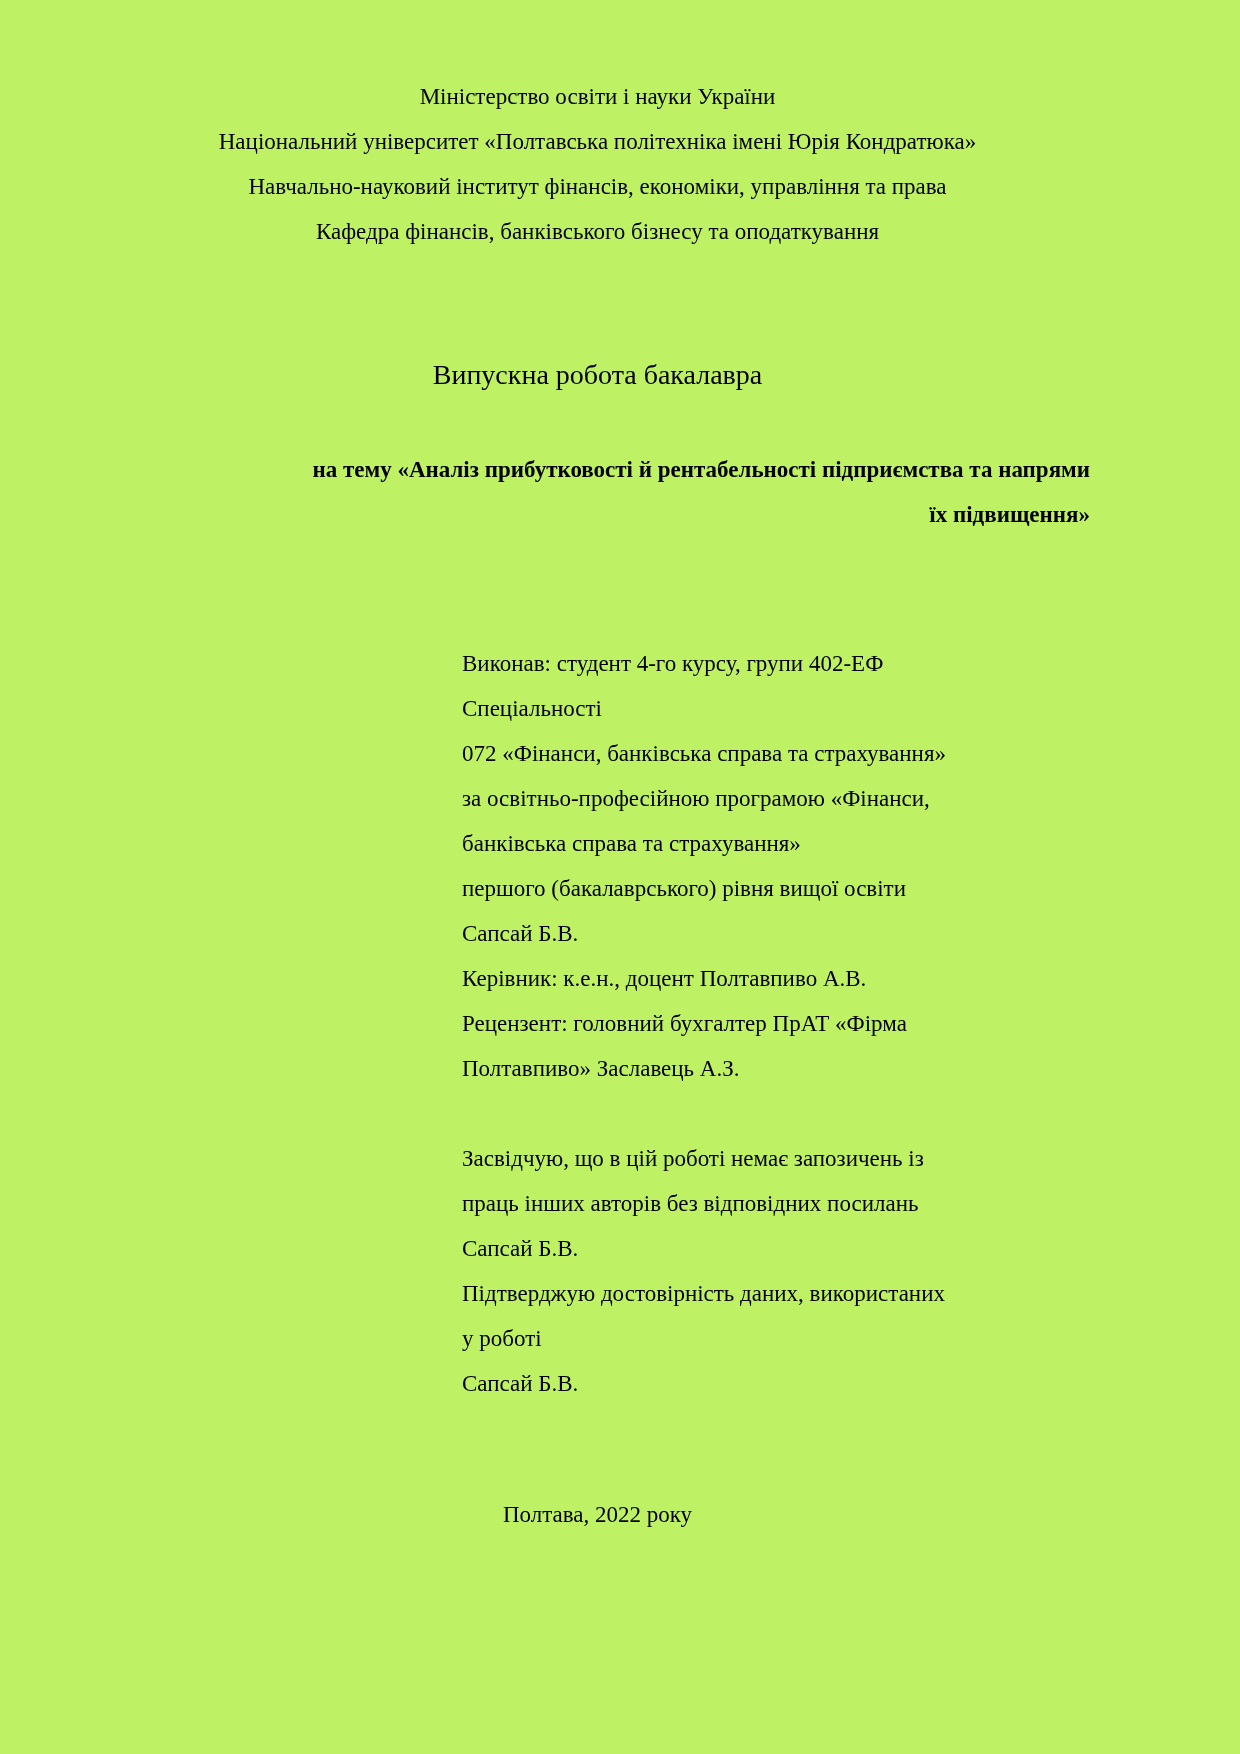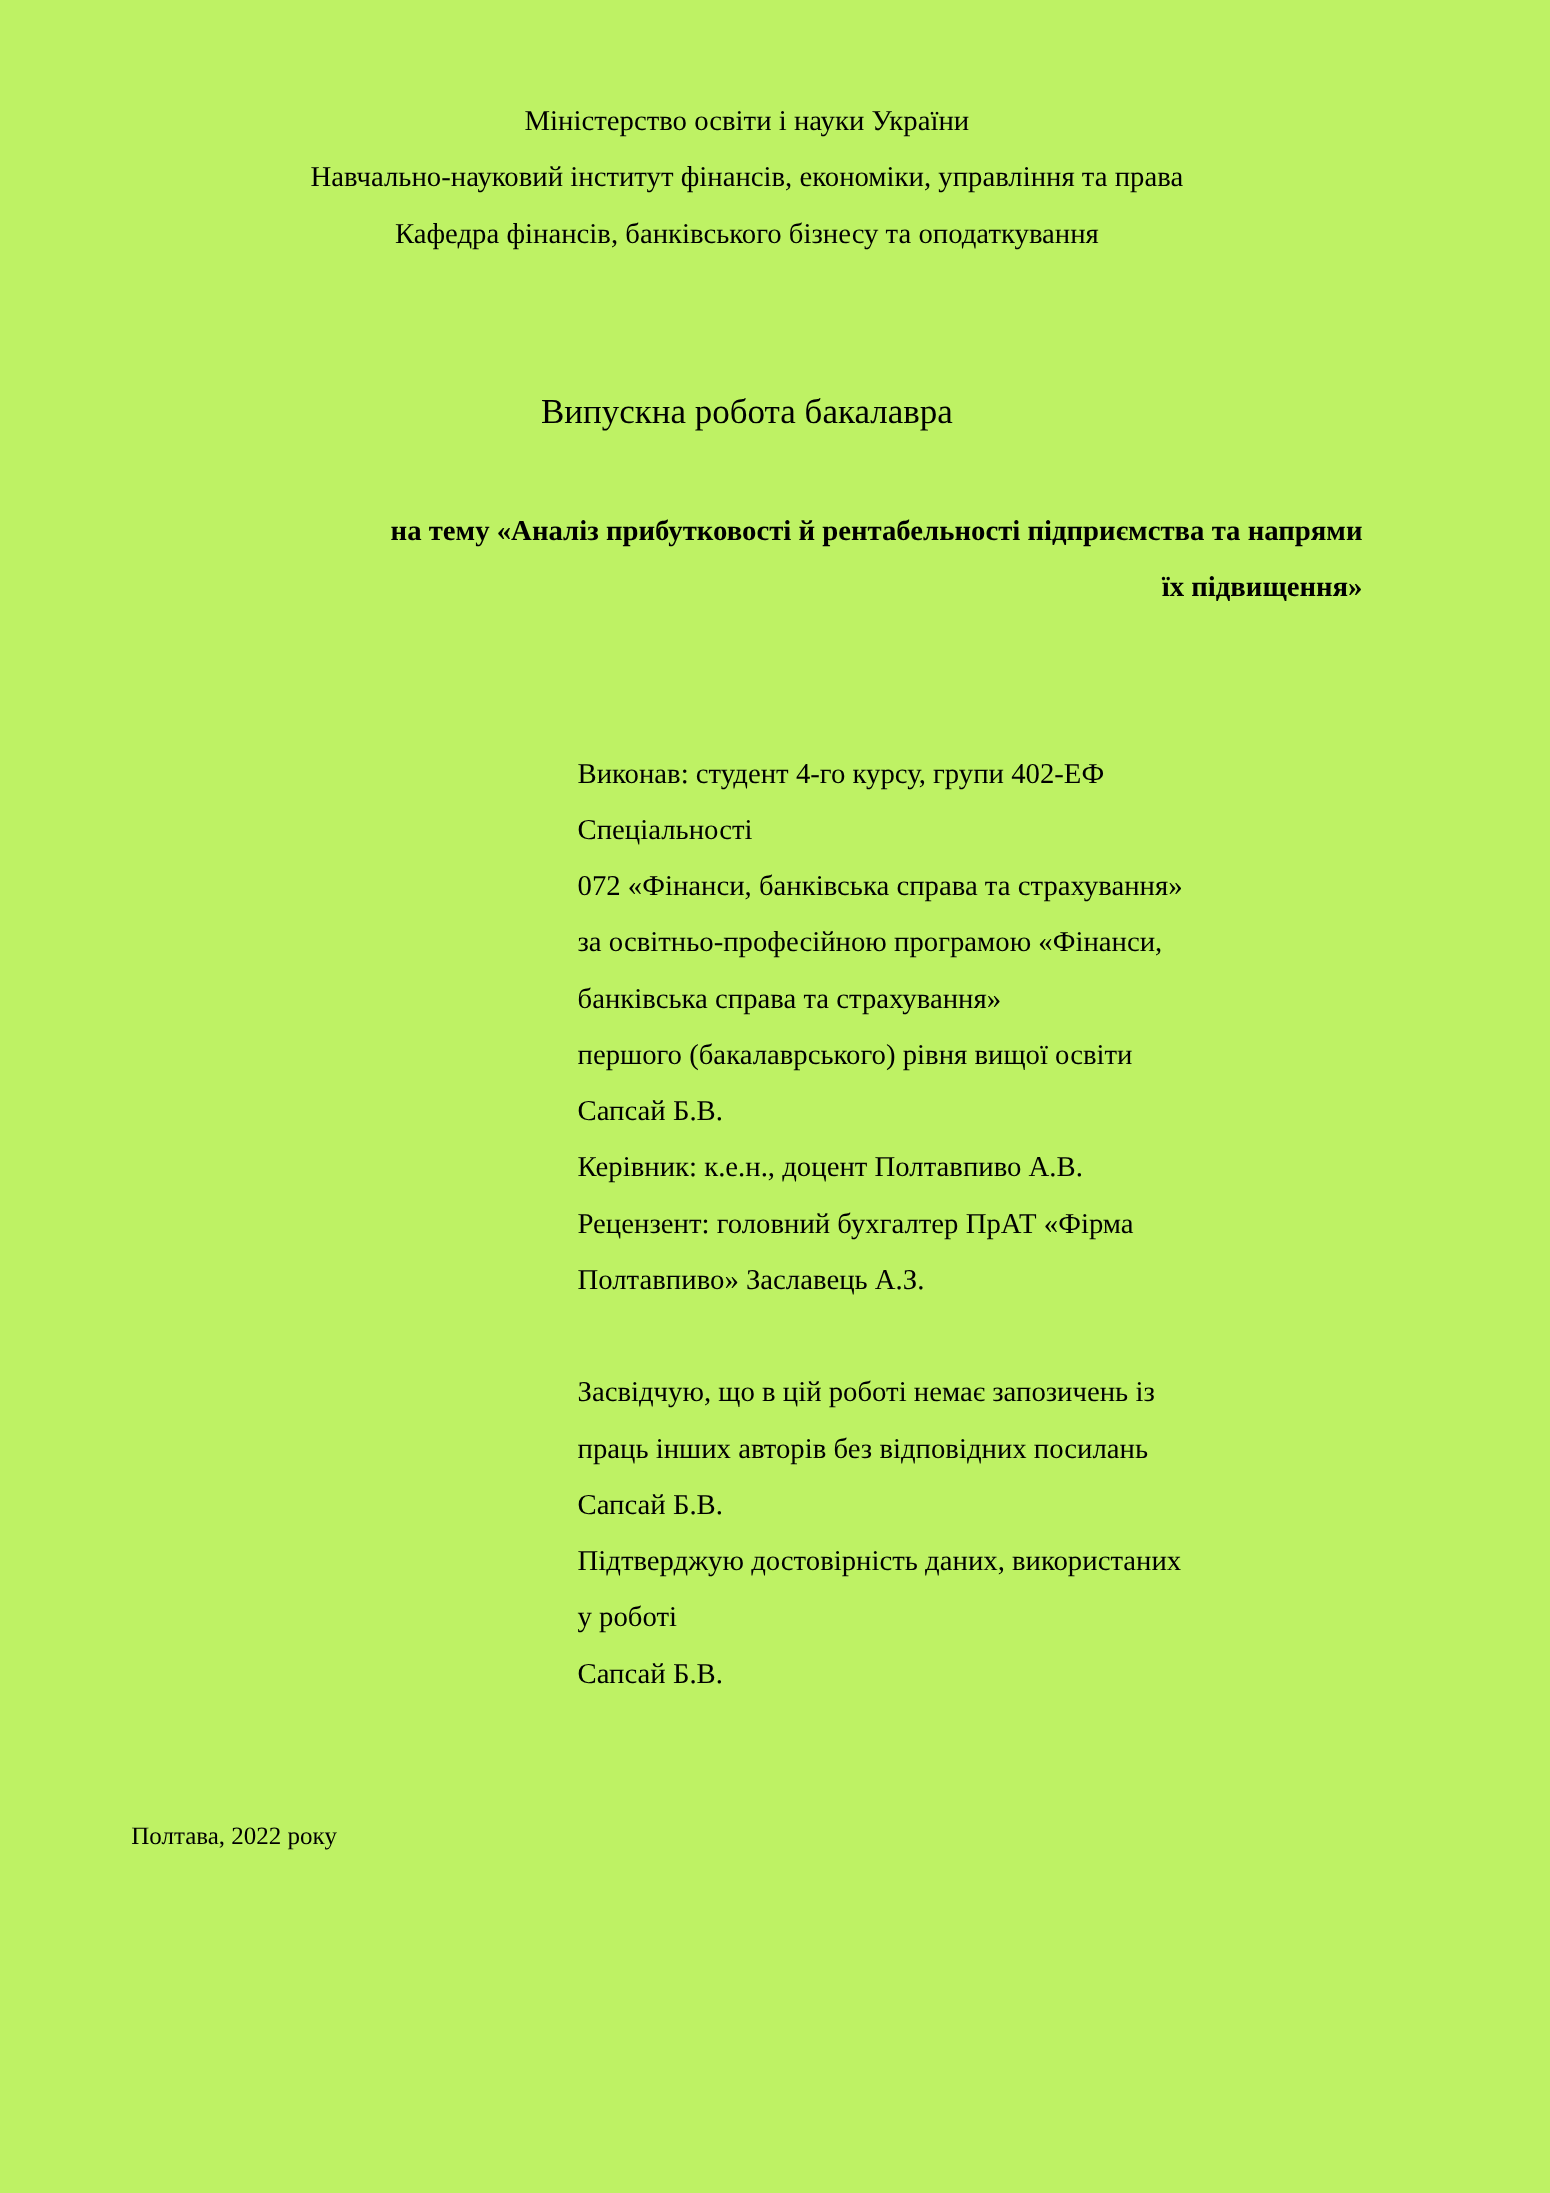"Національний університет «Полтавська" div.line { html: none -> <div>Національний університет «Полтавська політехніка імені Юрія Кондратюка»</div> }
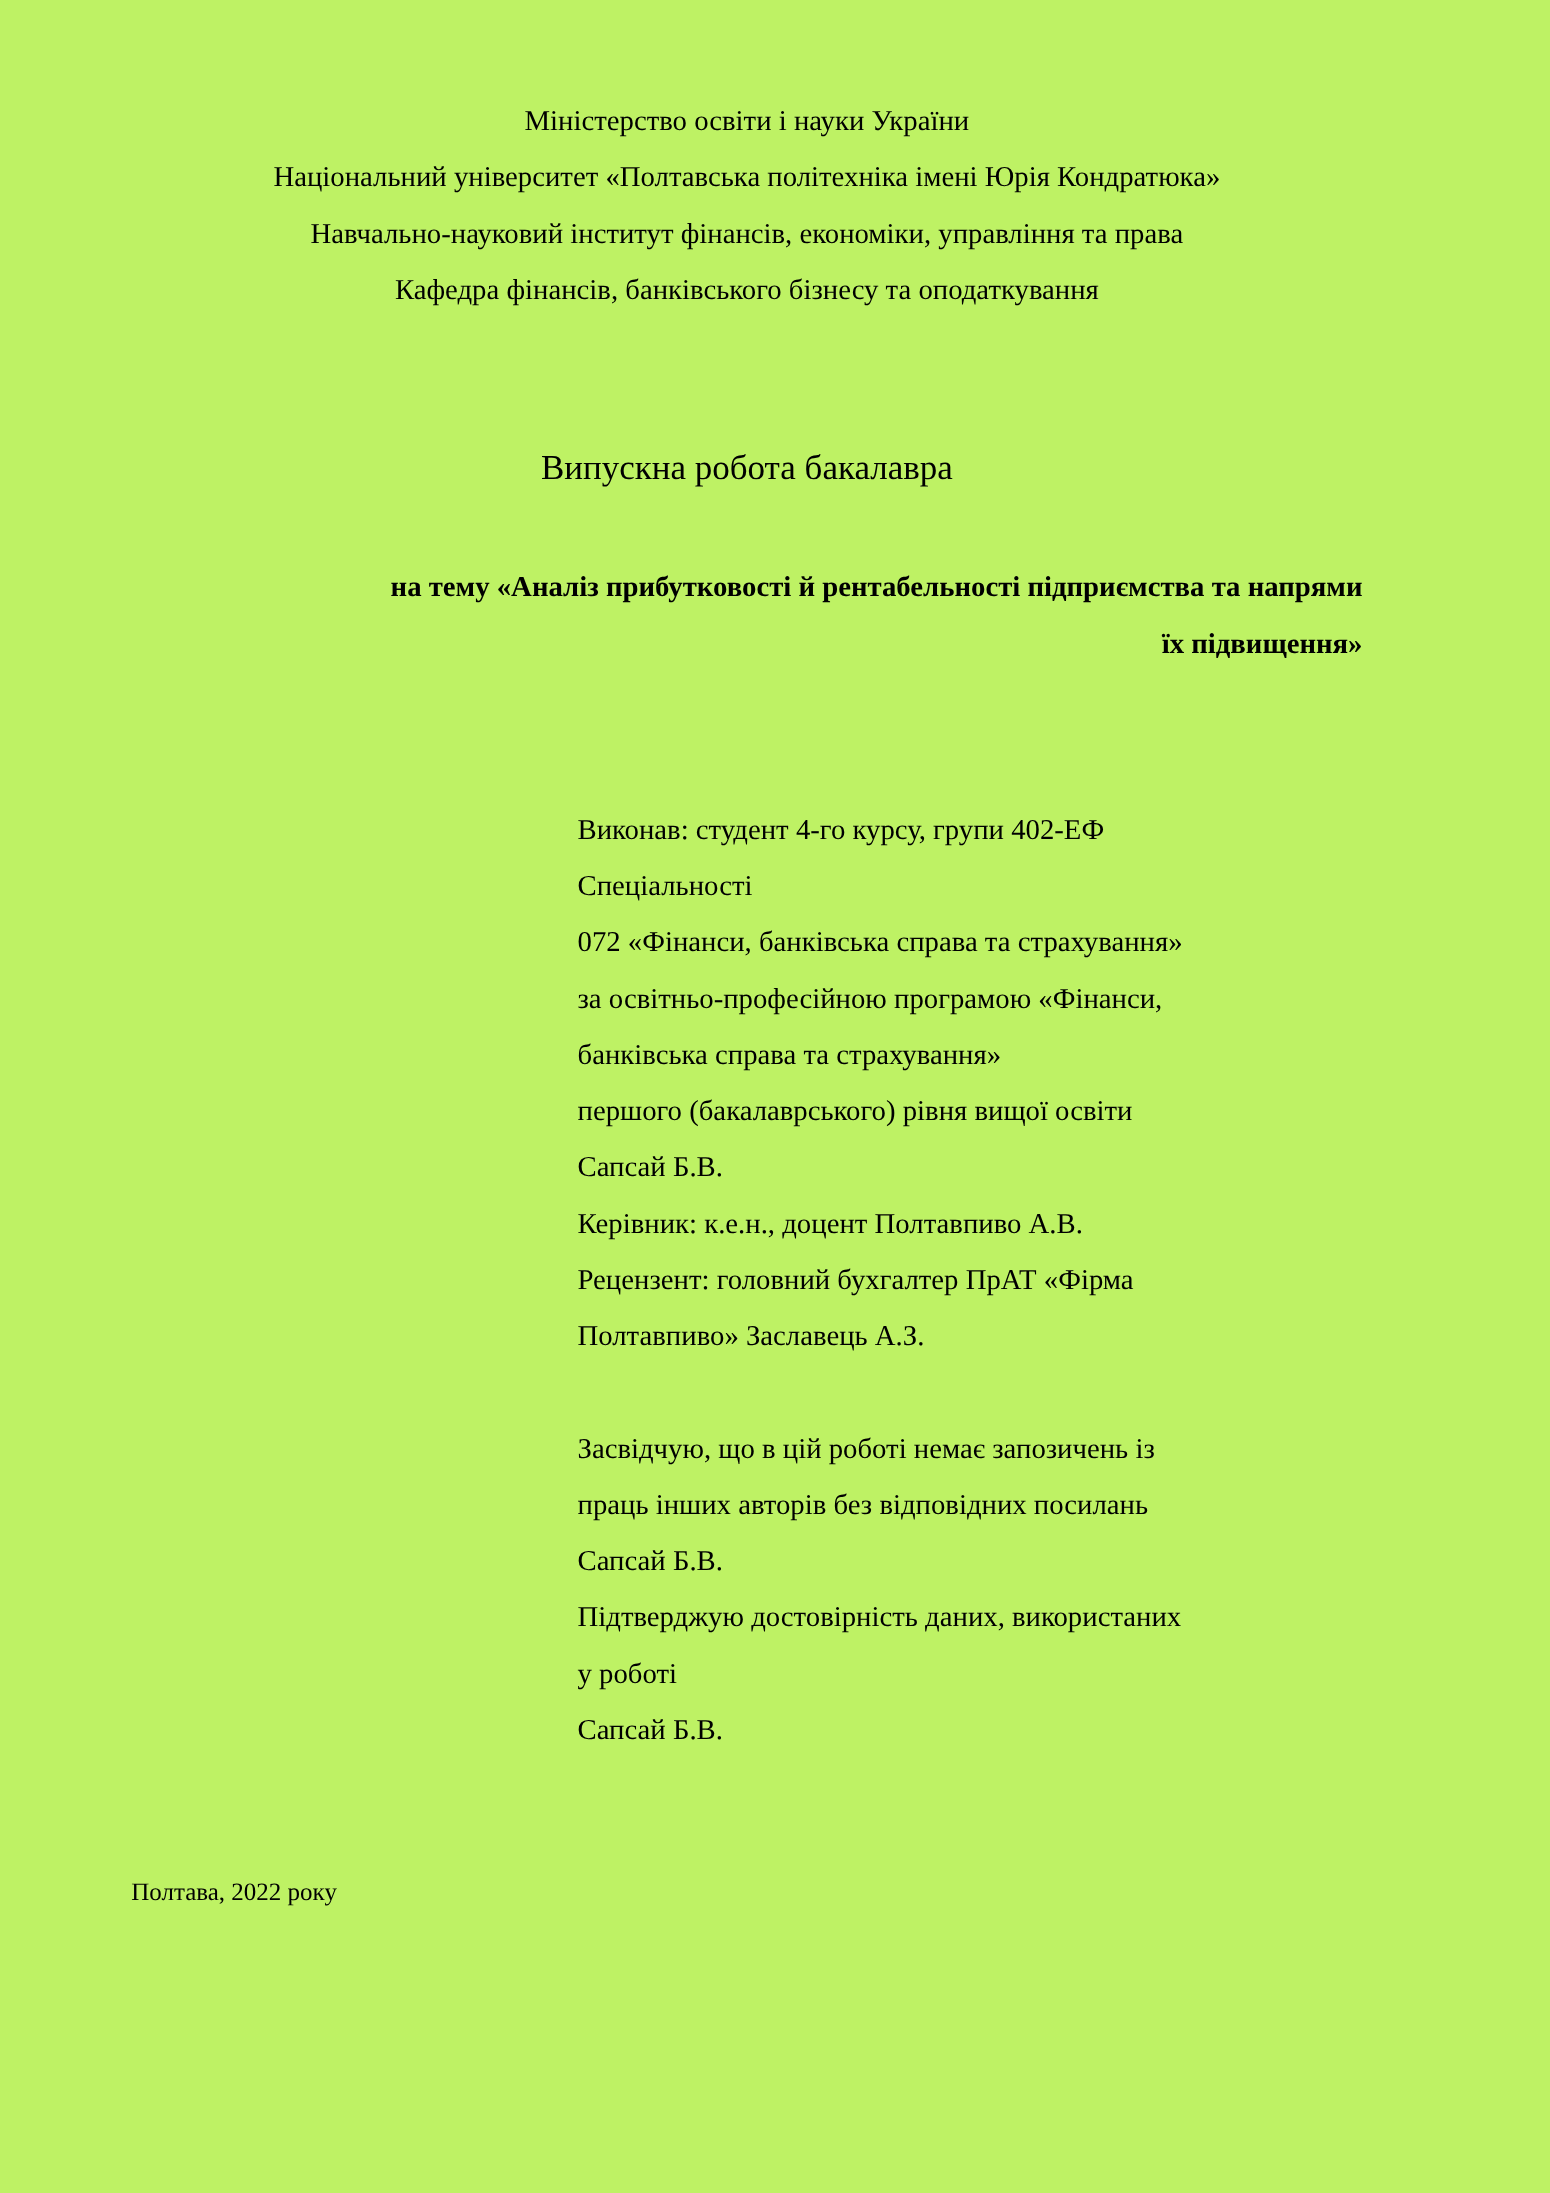"Полтава, 2022 року" .footer-line { font-size: 20px -> 23px; text-align: none -> center }
